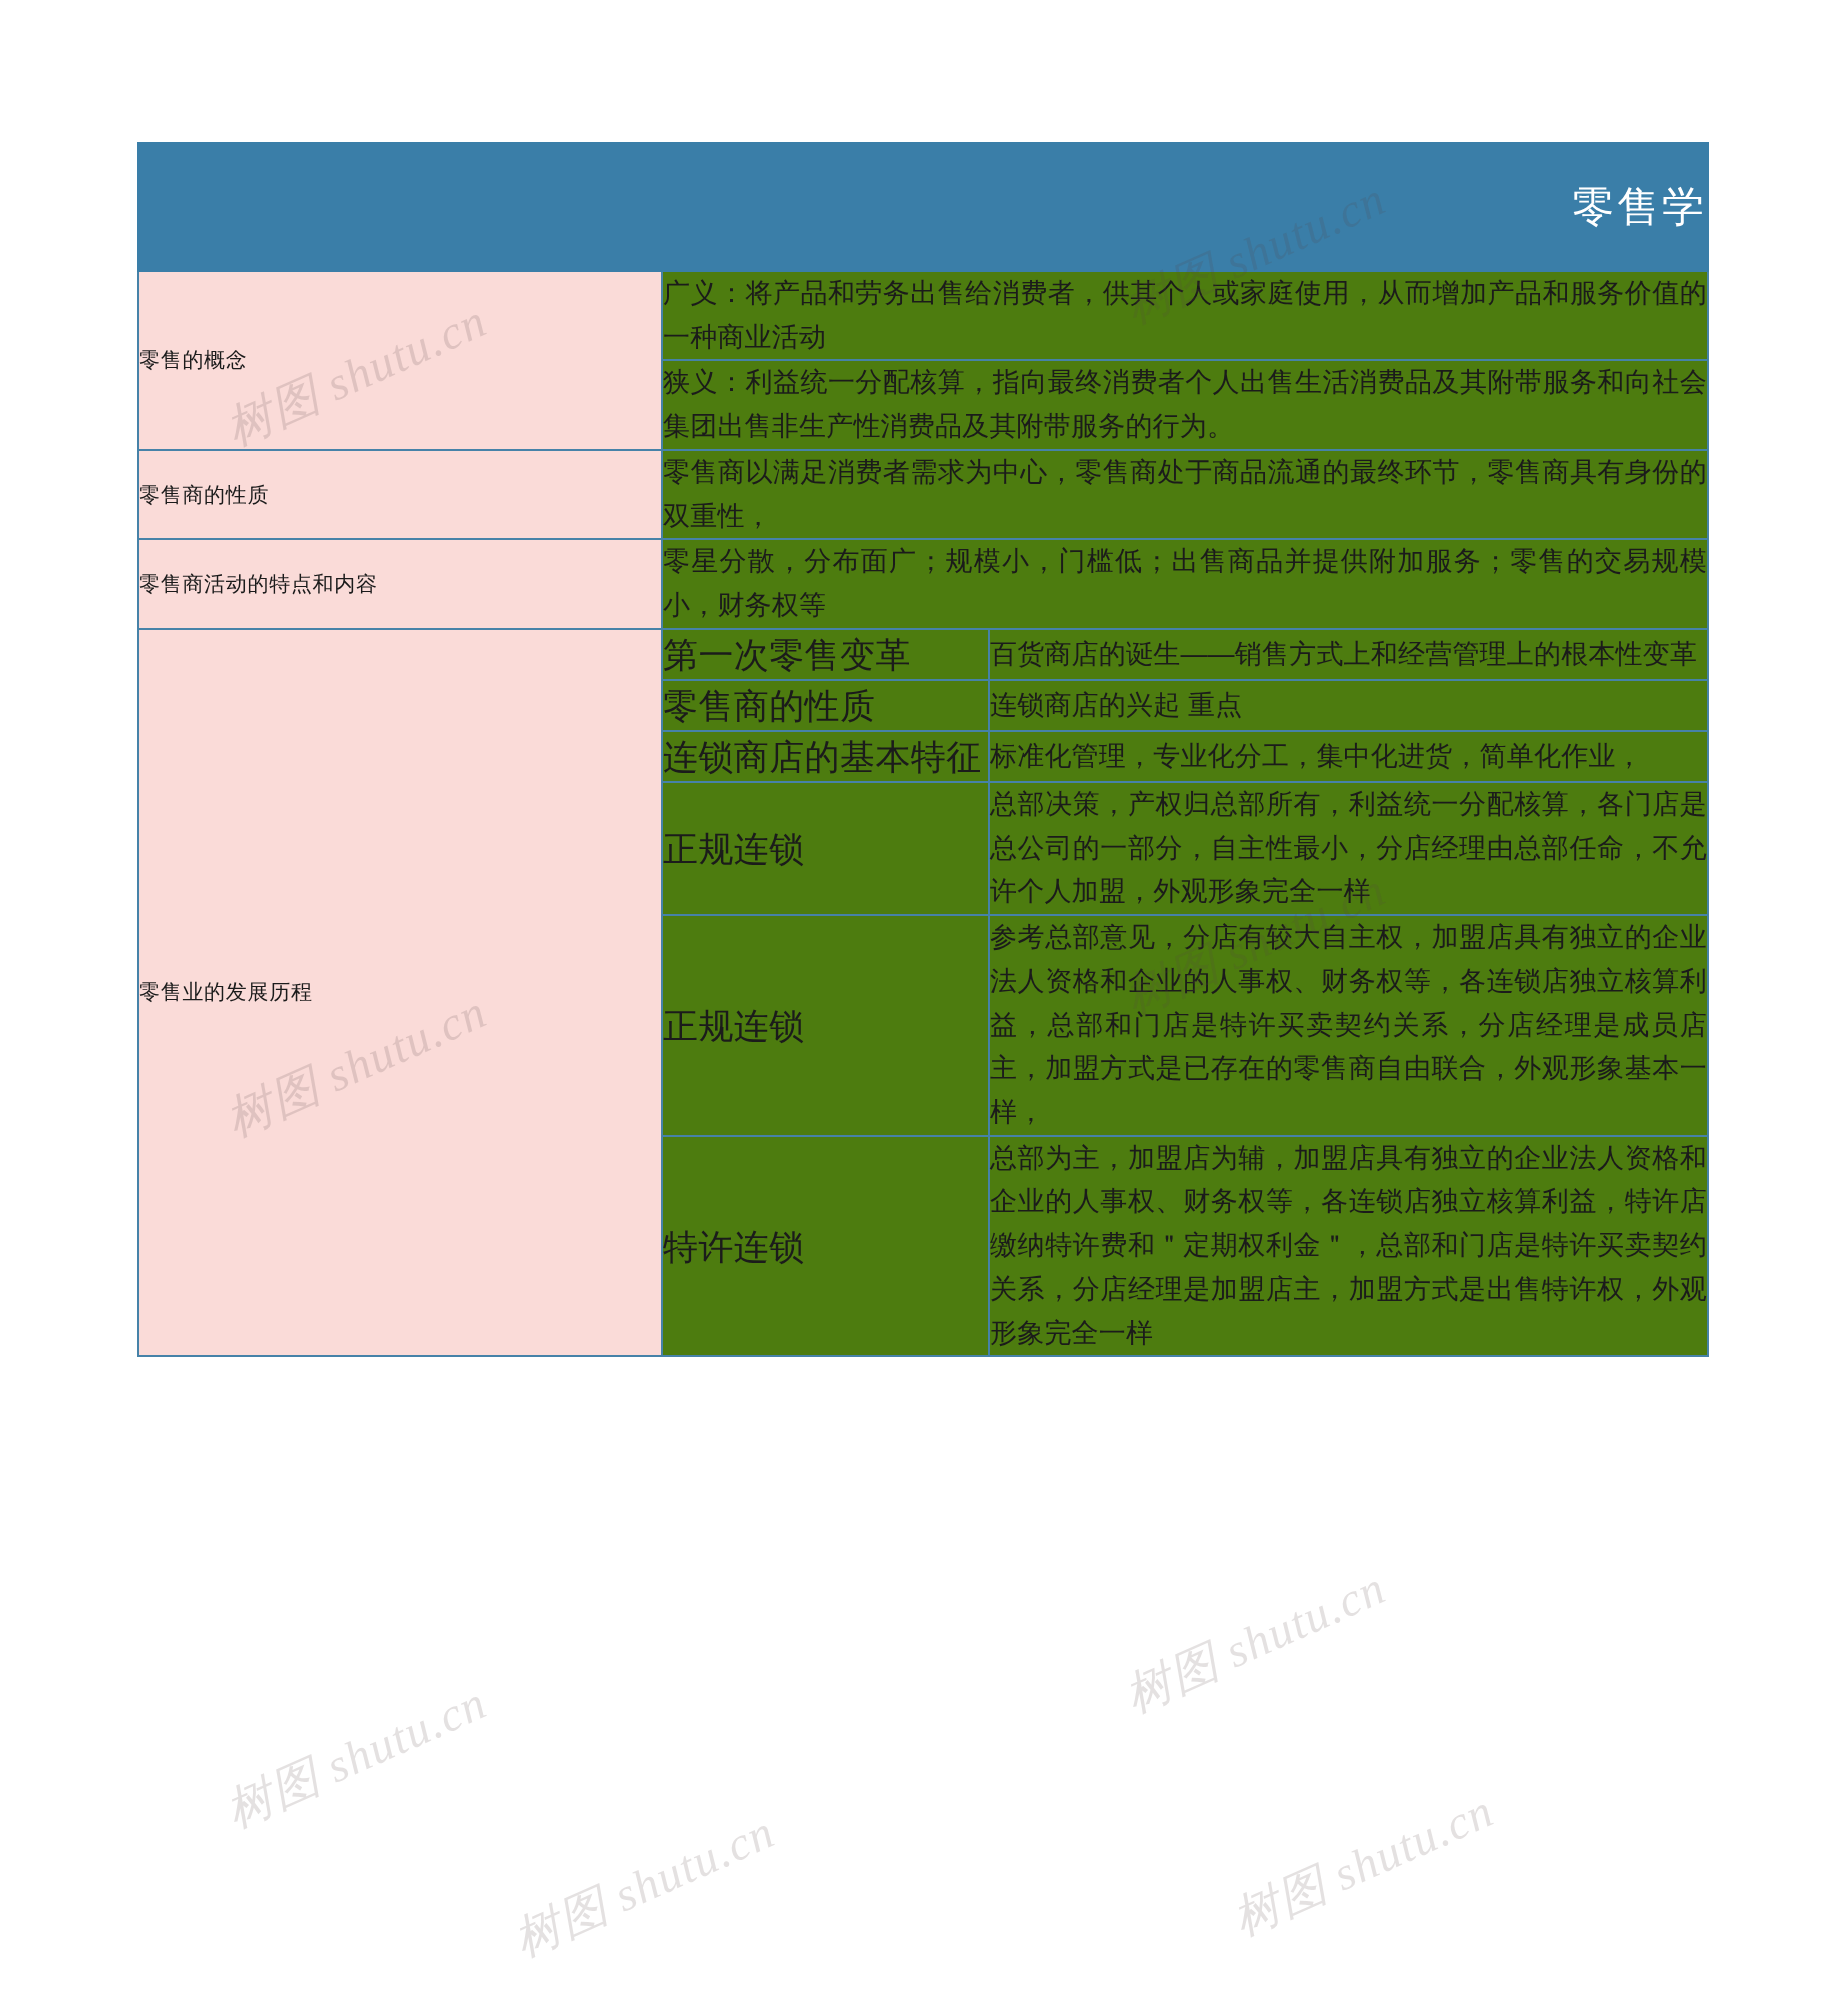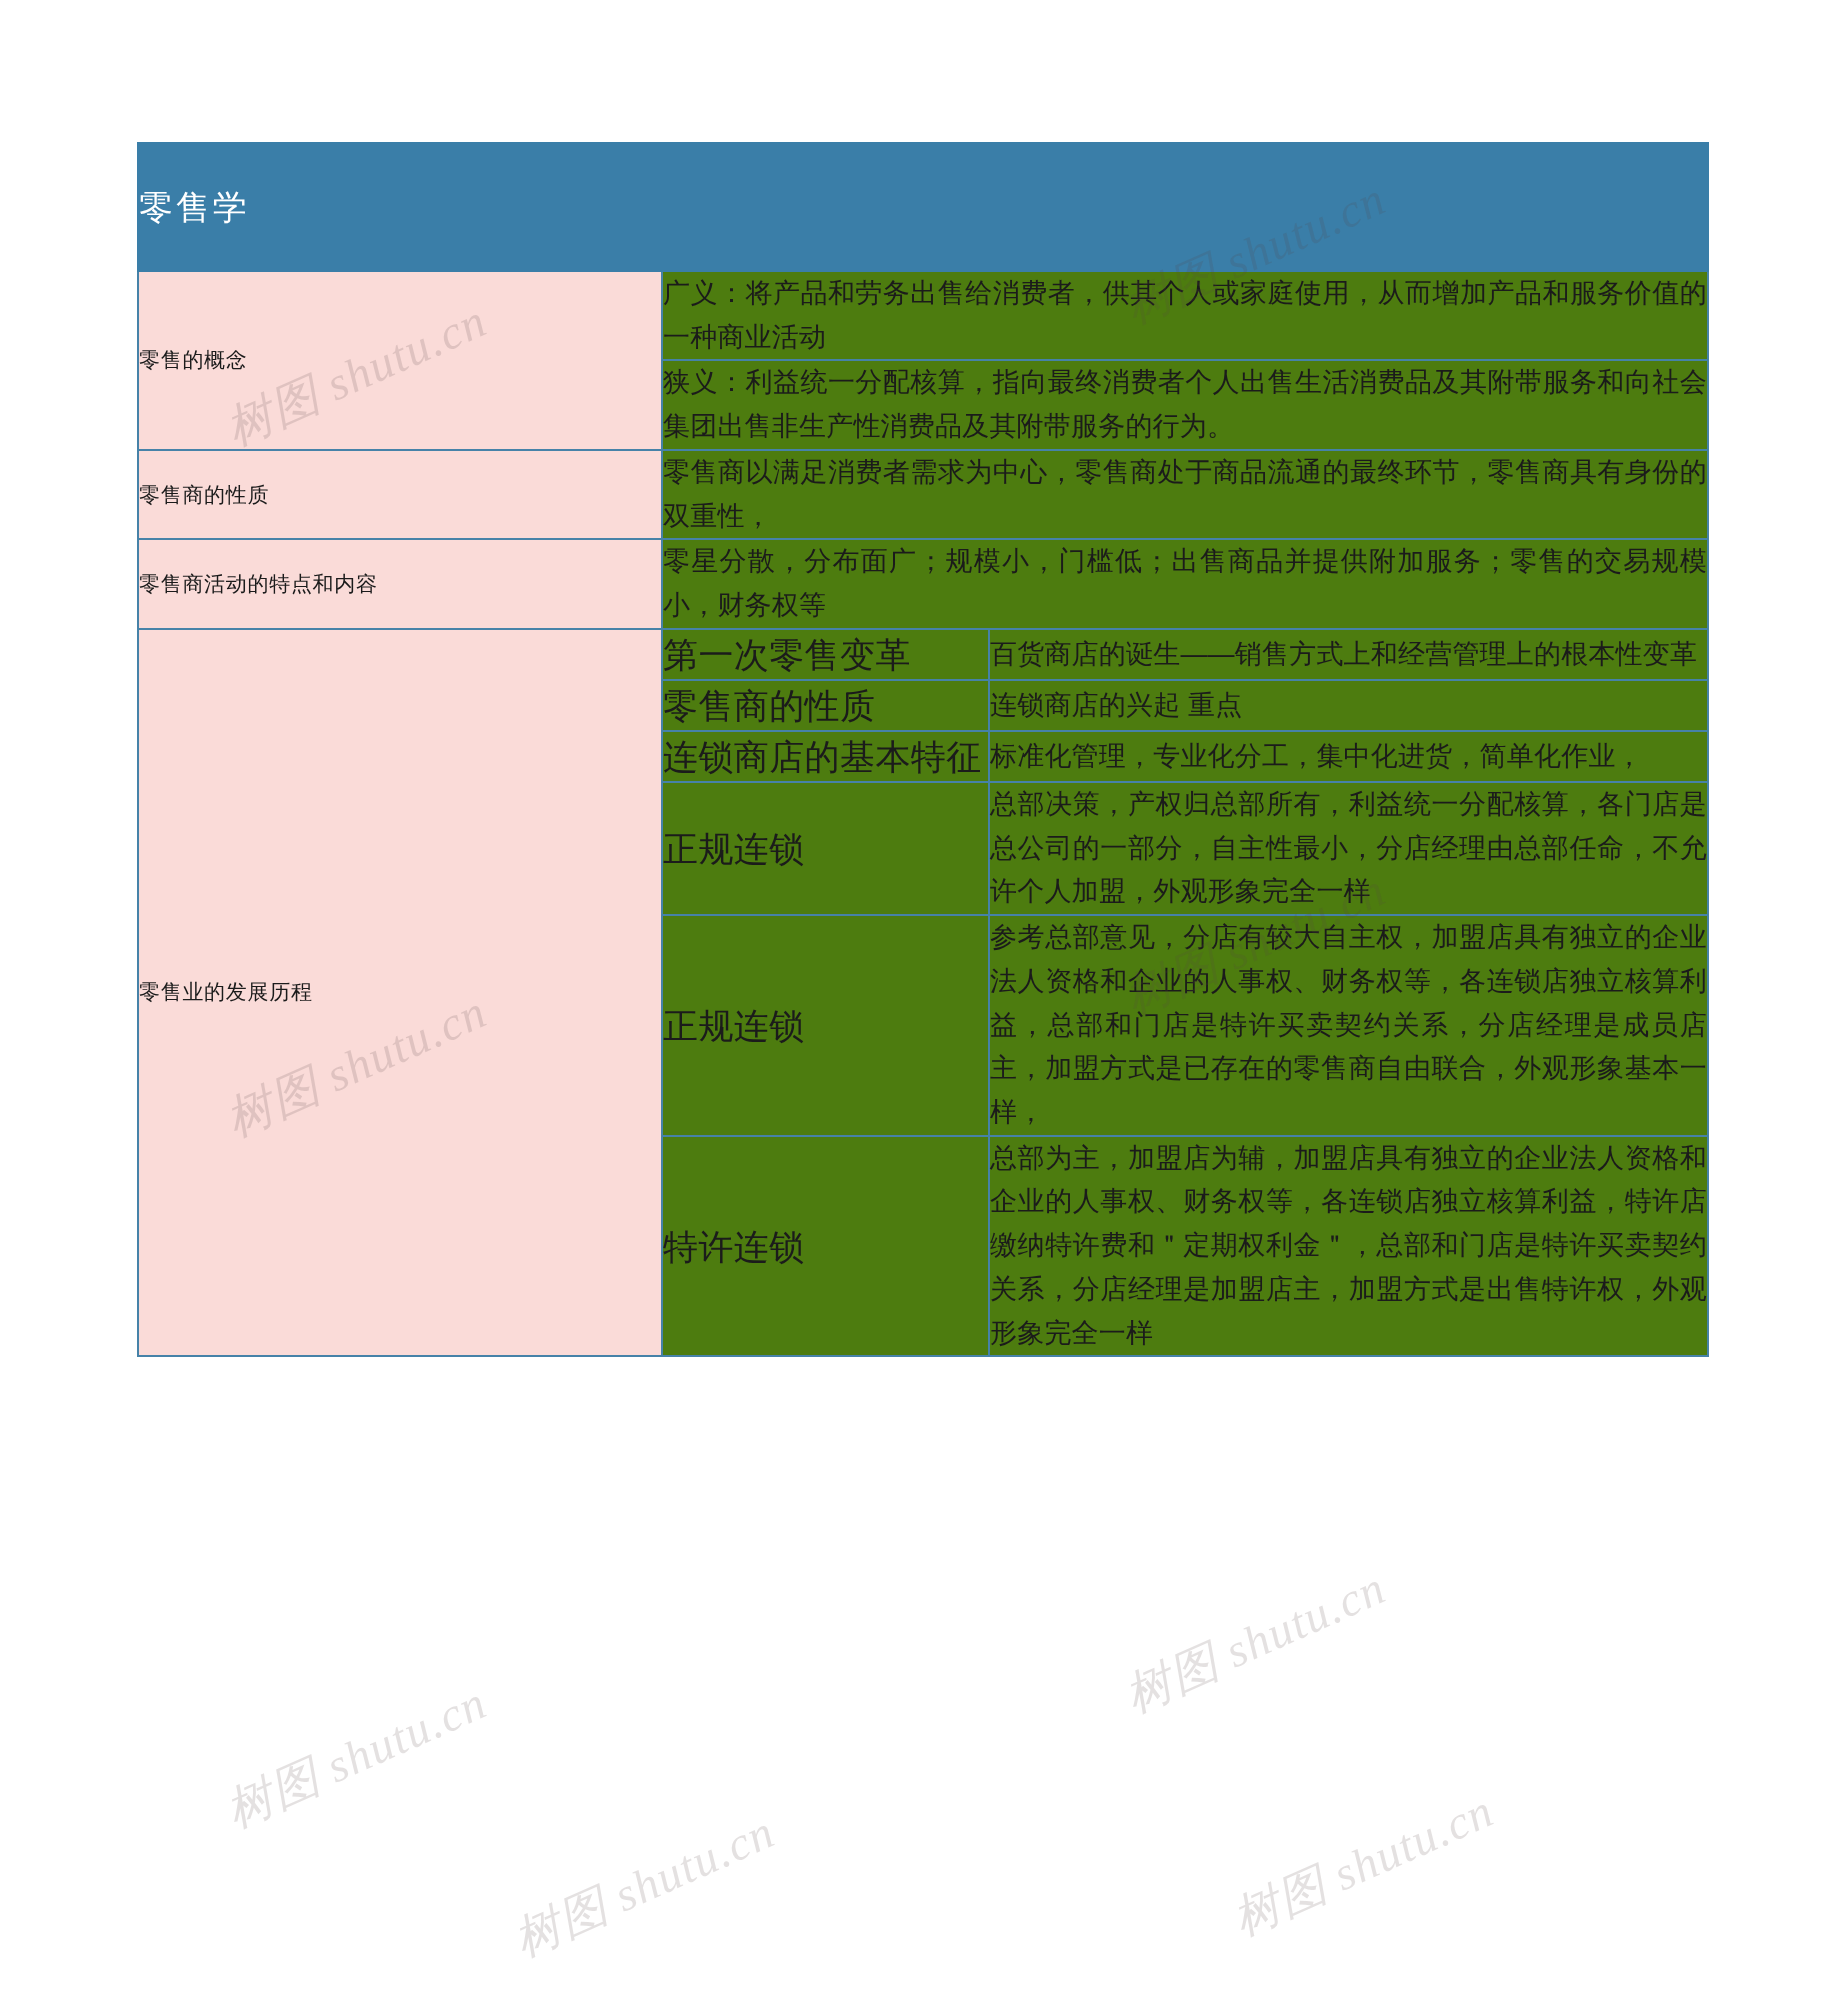"零售学" .title-cell { font-size: 34px -> 42px; text-align: left -> right }
